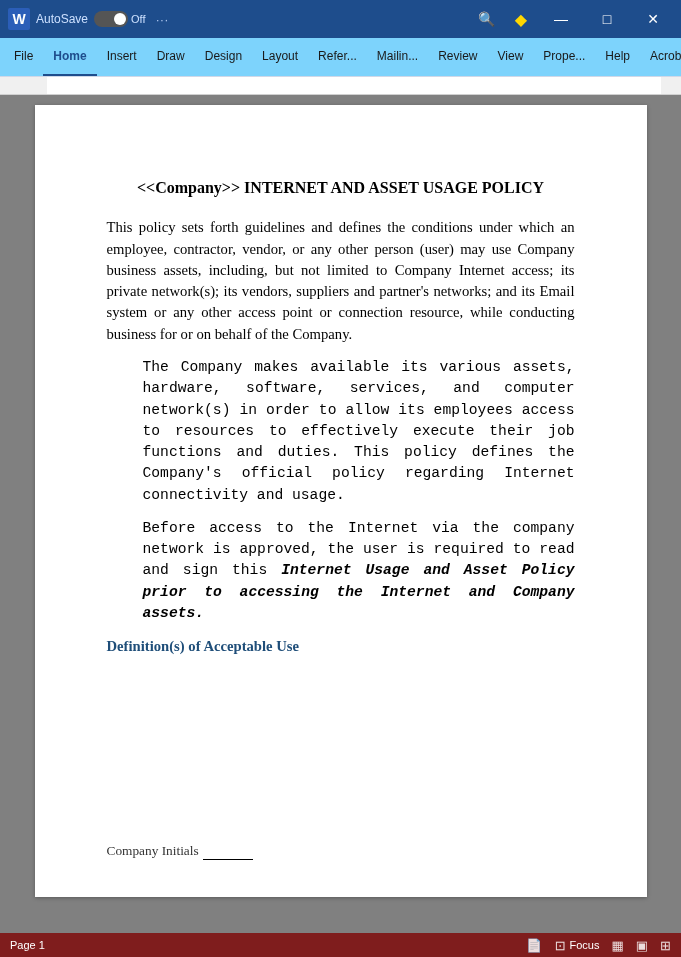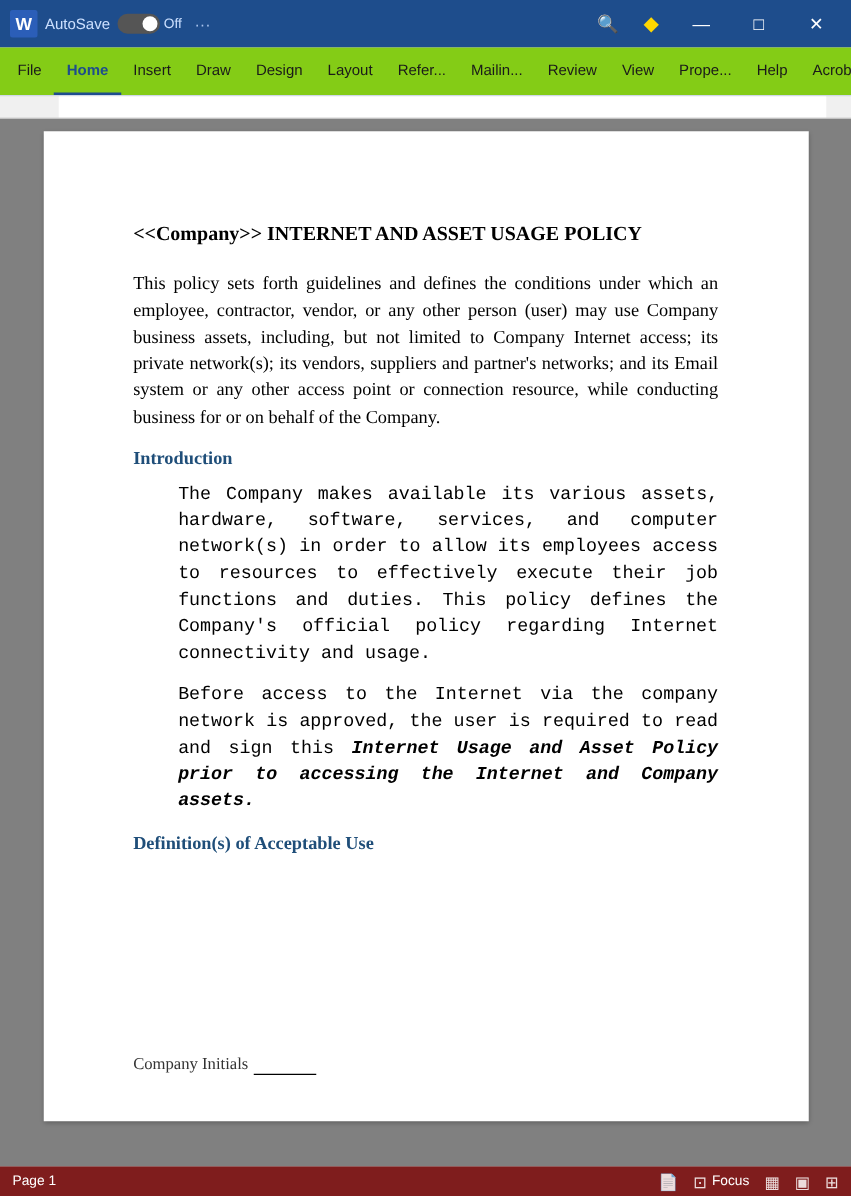"File" .ribbon { background: #84cc16 -> #7dd3fc }
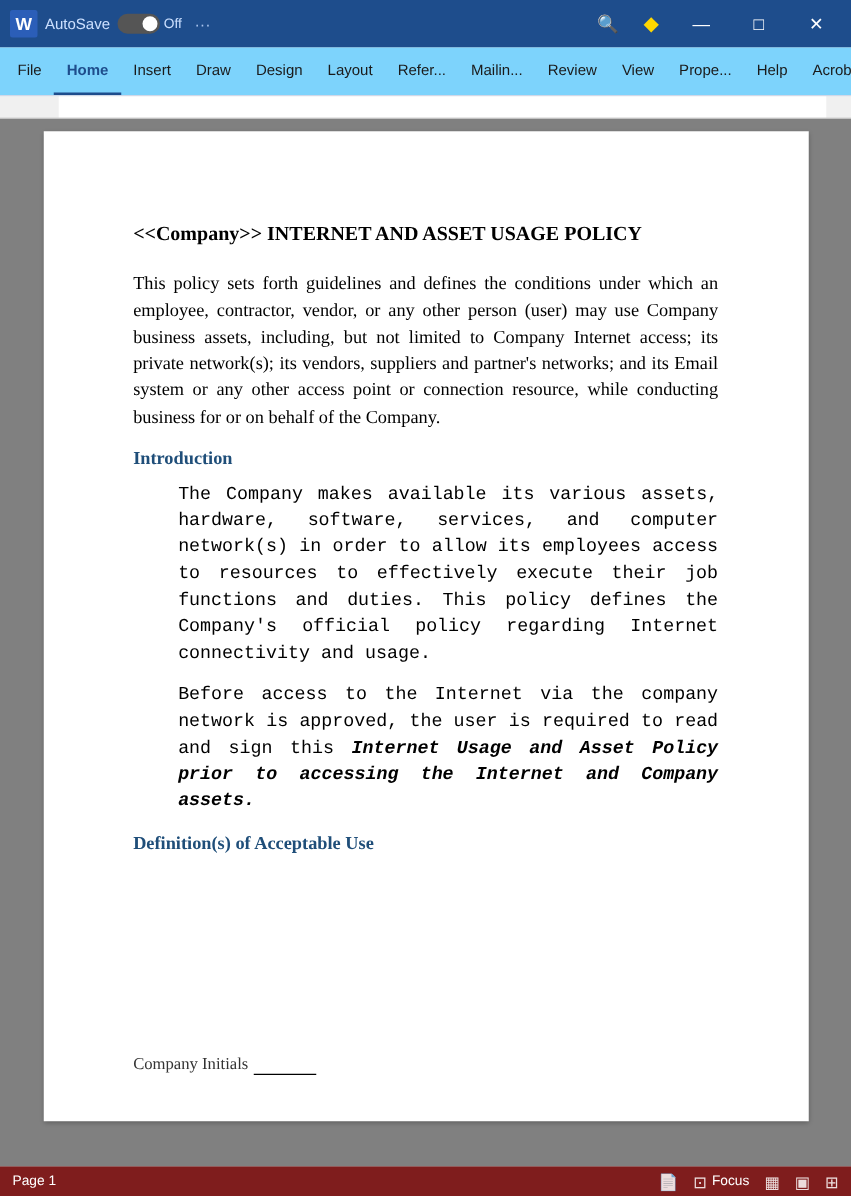"<<Company>> INTERNET AND ASSET USAGE" .doc-title { text-align: left -> center }
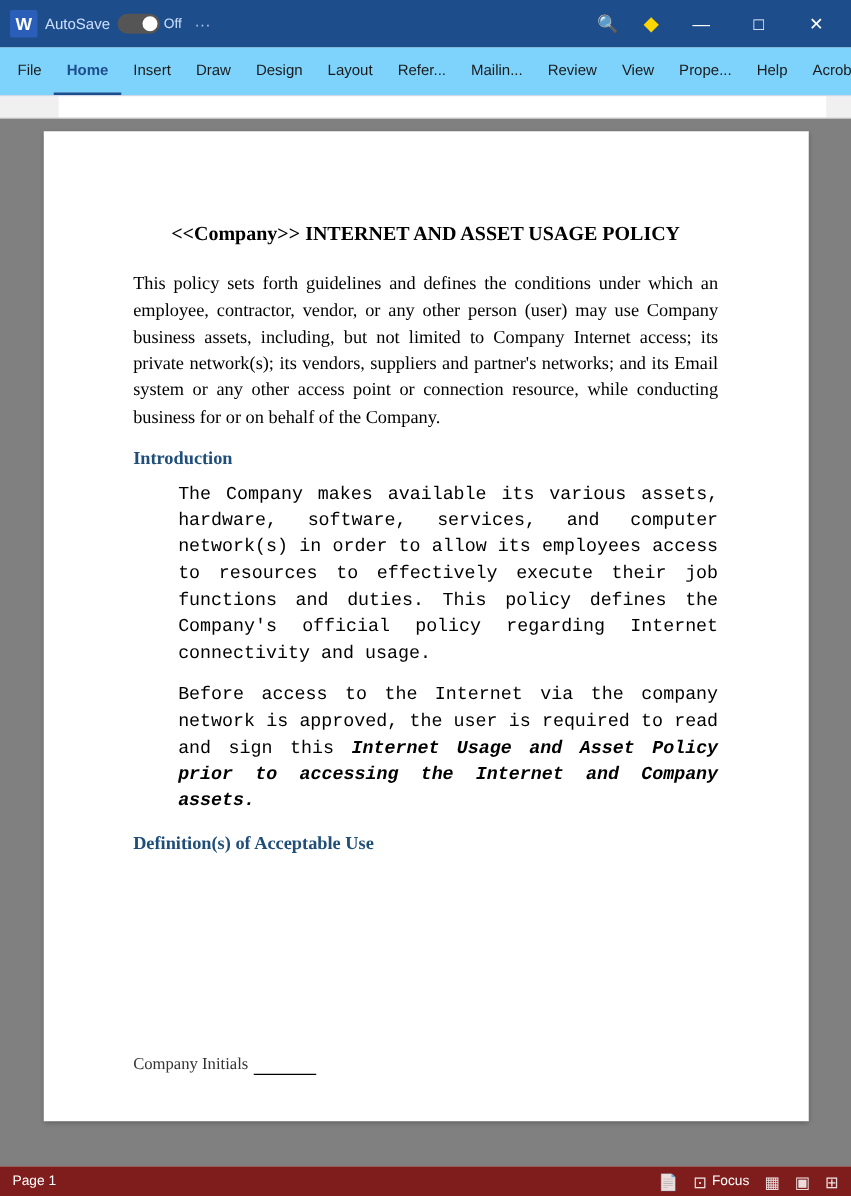"Introduction" div.section-heading { html: <div>Introduction</div> -> none }
